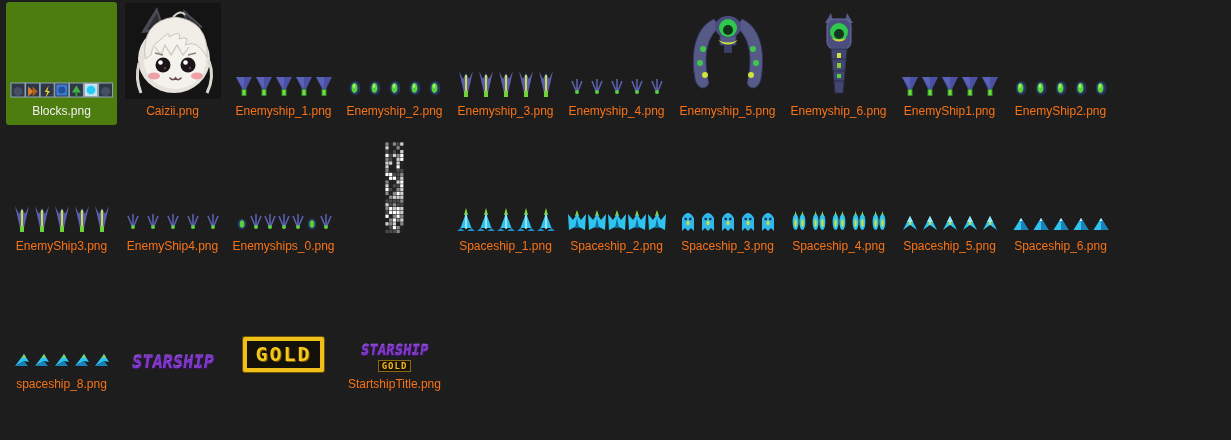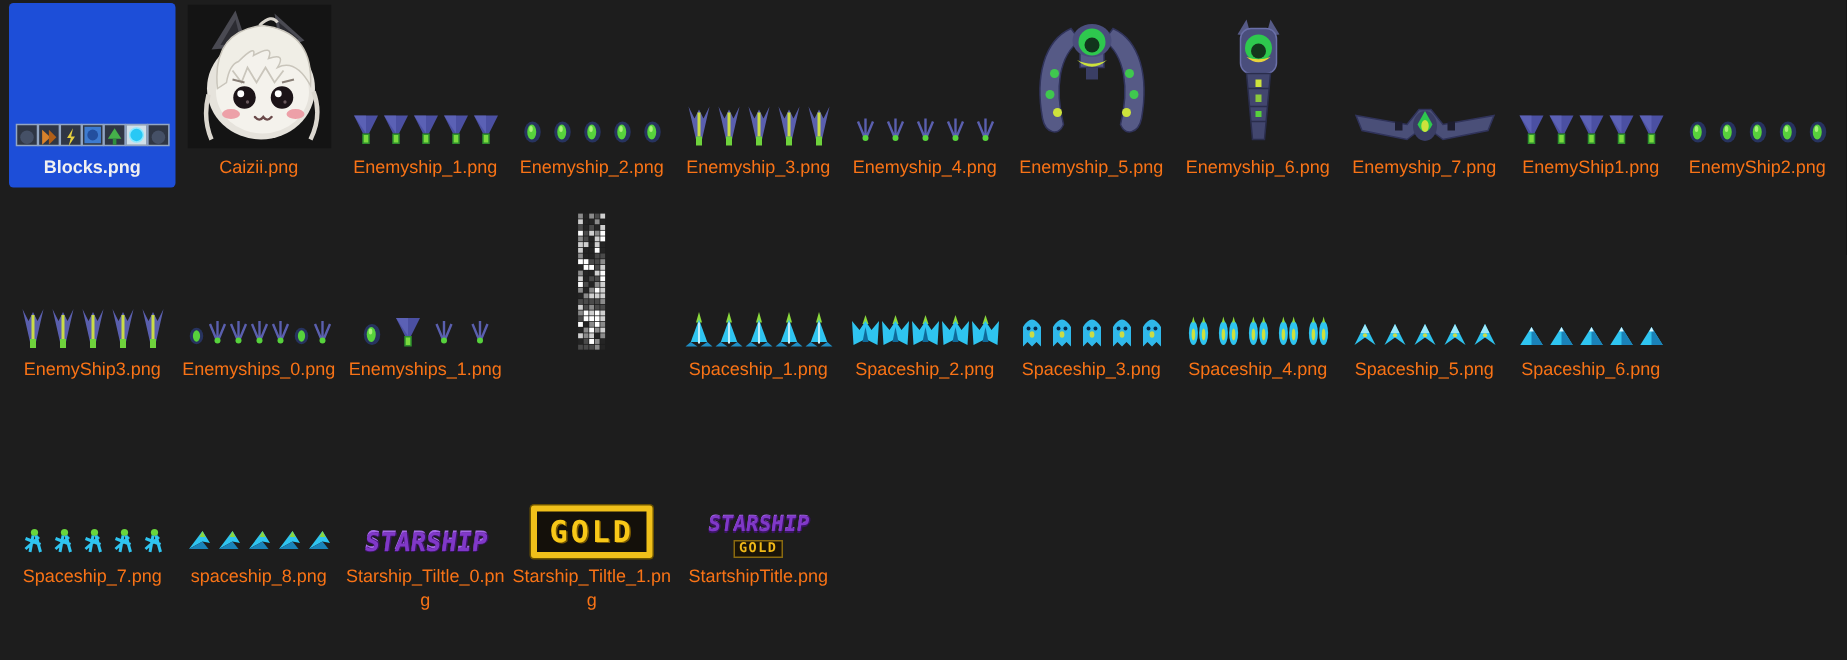"Blocks.png" .cell.selected { background: #1d4ed8 -> #4d7c0f; font-weight: bold -> none }
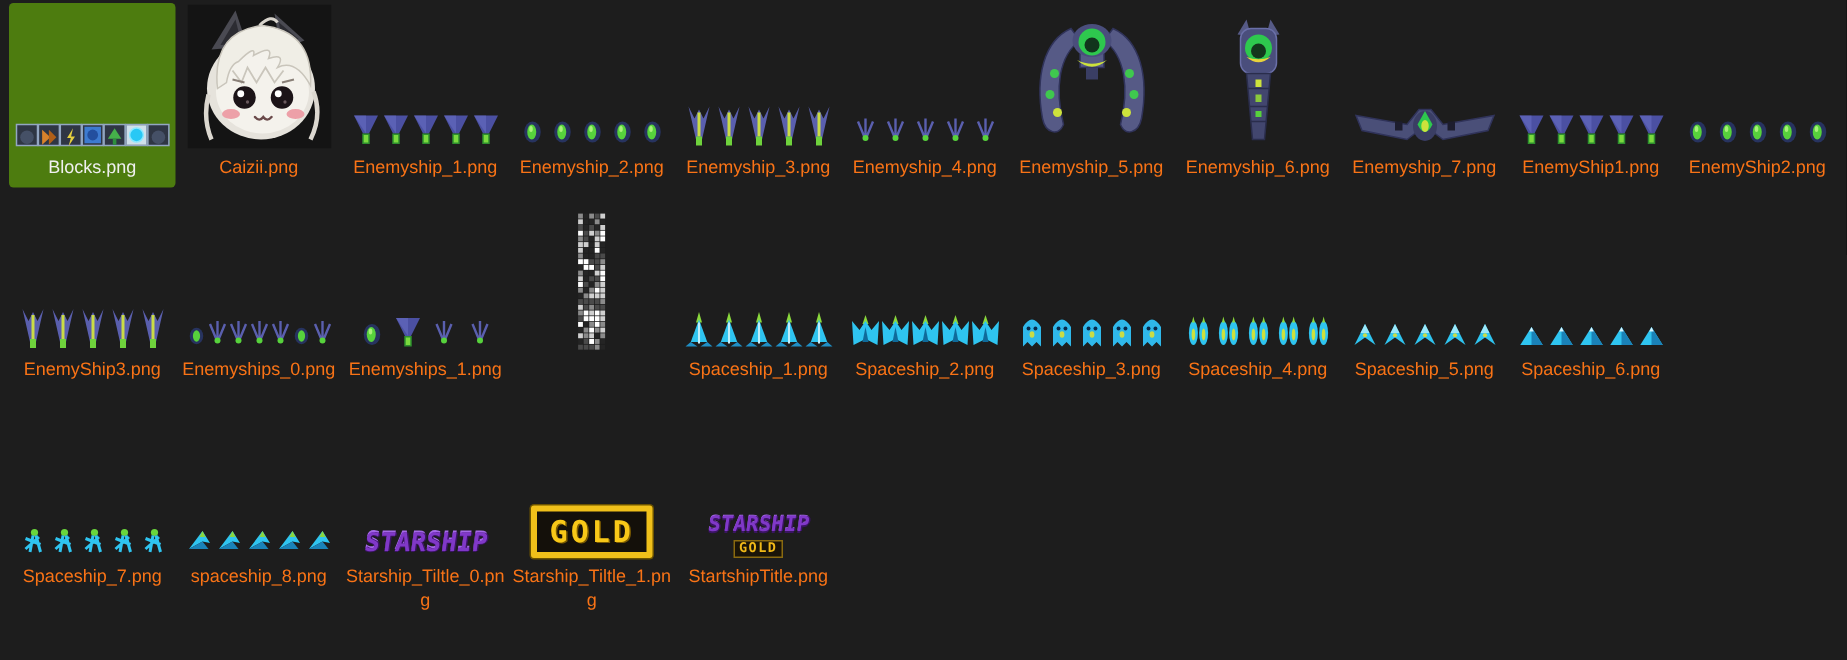"Enemyship_7.png" div.cell { html: <div> <div> <svg> <path></path> <rect></rect> <rect></rect> <ellipse></ellipse> <path></path> <ellipse></ellipse> </svg> </div> <div>Enemyship_7.png</div> </div> -> none }
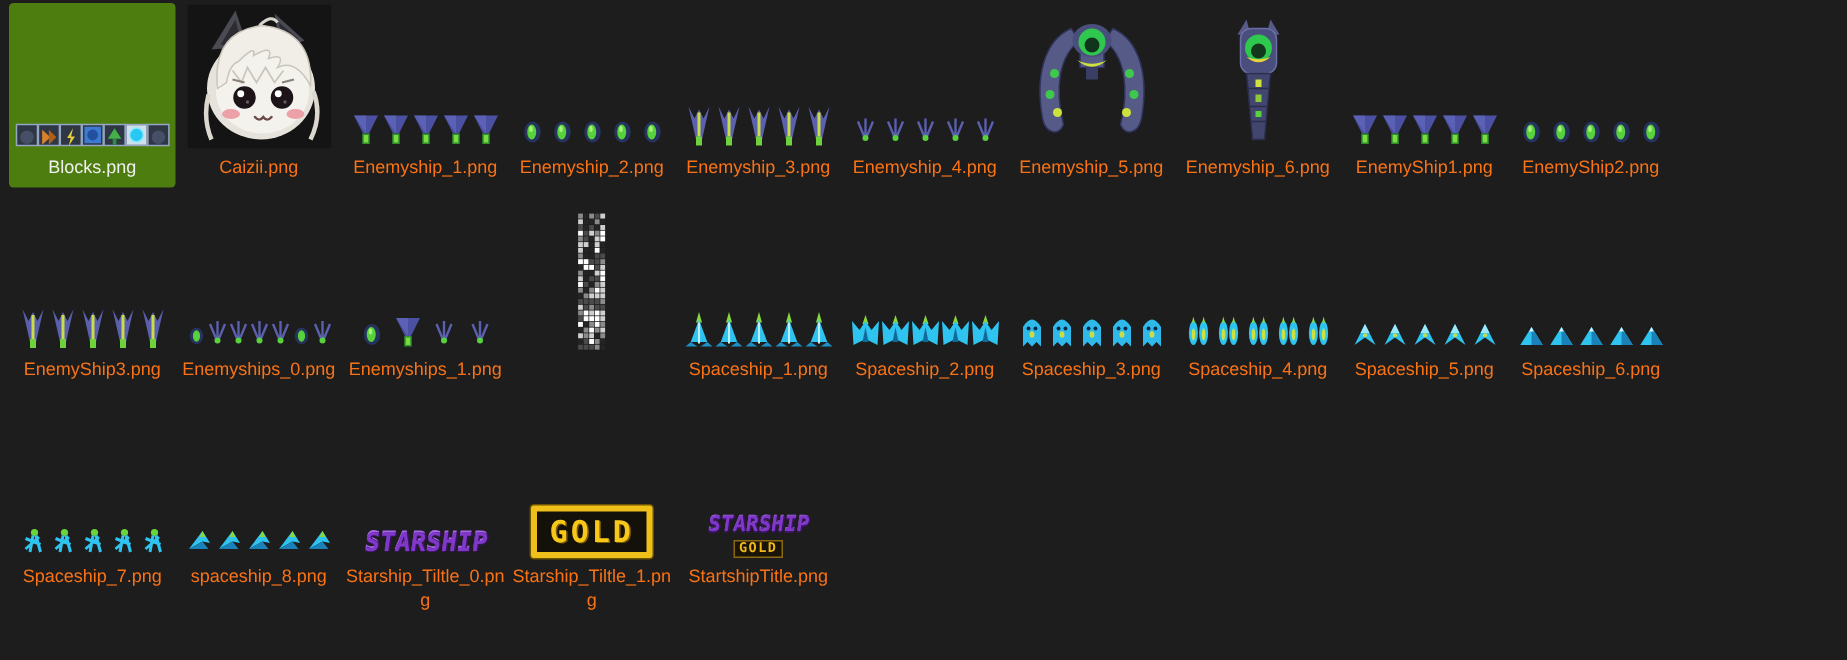"EnemyShip4.png" div.cell { html: none -> <div> <div> <svg> <path></path> <circle></circle> <path></path> <circle></circle> <path></path> <circle></circle> <path></path> <circle></circle> <path></path> <circle></circle> </svg> </div> <div>EnemyShip4.png</div> </div> }
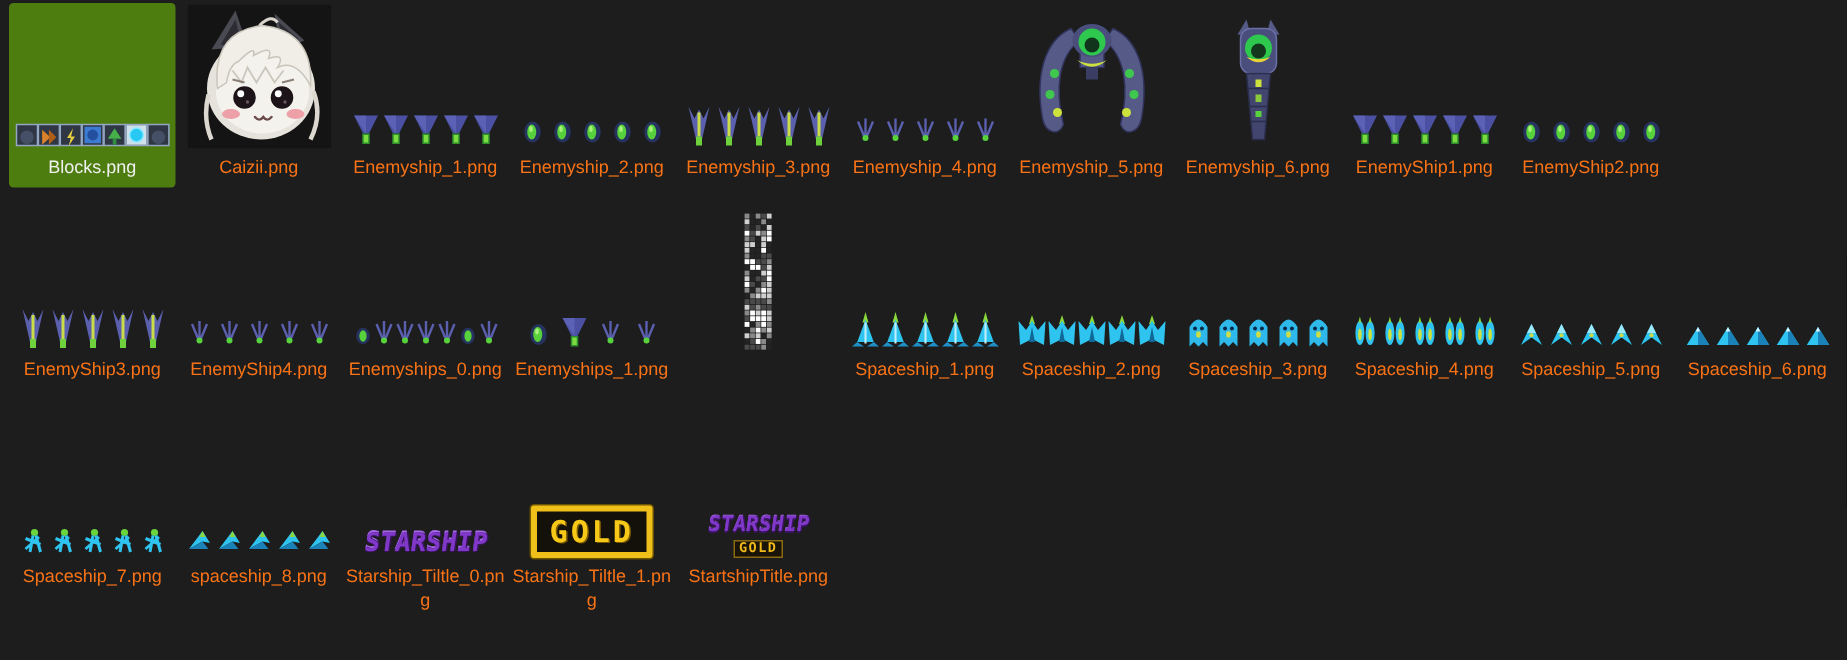"Enemyships_1.png" div.cell { html: <div> <div> <svg> <ellipse></ellipse> <ellipse></ellipse> <ellipse></ellipse> <path></path> <path></path> <rect></rect> <rect></rect> <path></path> <circle></circle> <path></path> <circle></circle> </svg> </div> <div>Enemyships_1.png</div> </div> -> none }
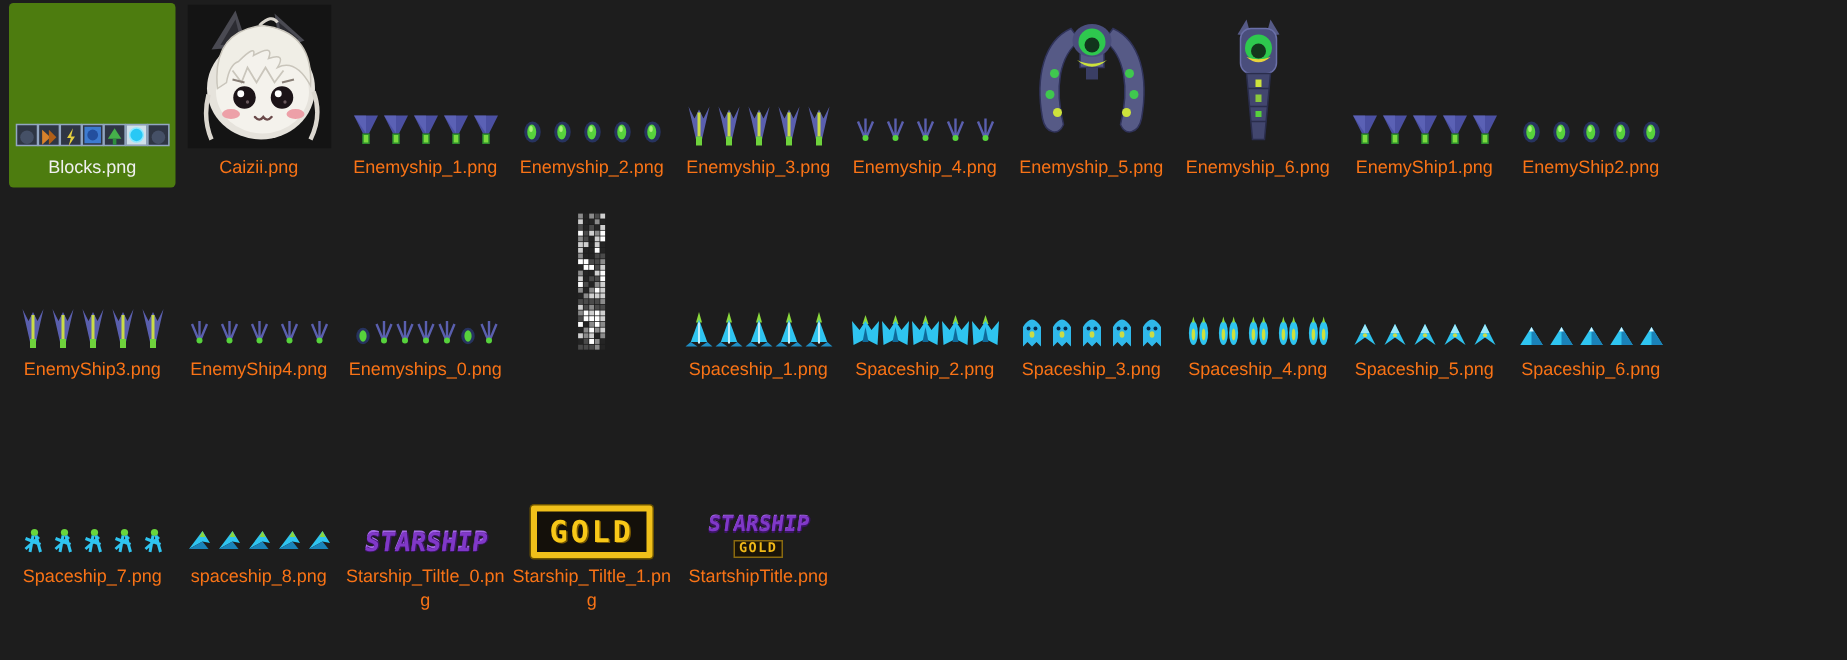"Spaceship_7.png" div.cell { html: <div> <div> <svg> <circle></circle> <path></path> <circle></circle> <path></path> <circle></circle> <path></path> <circle></circle> <path></path> <circle></circle> <path></path> </svg> </div> <div>Spaceship_7.png</div> </div> -> none }
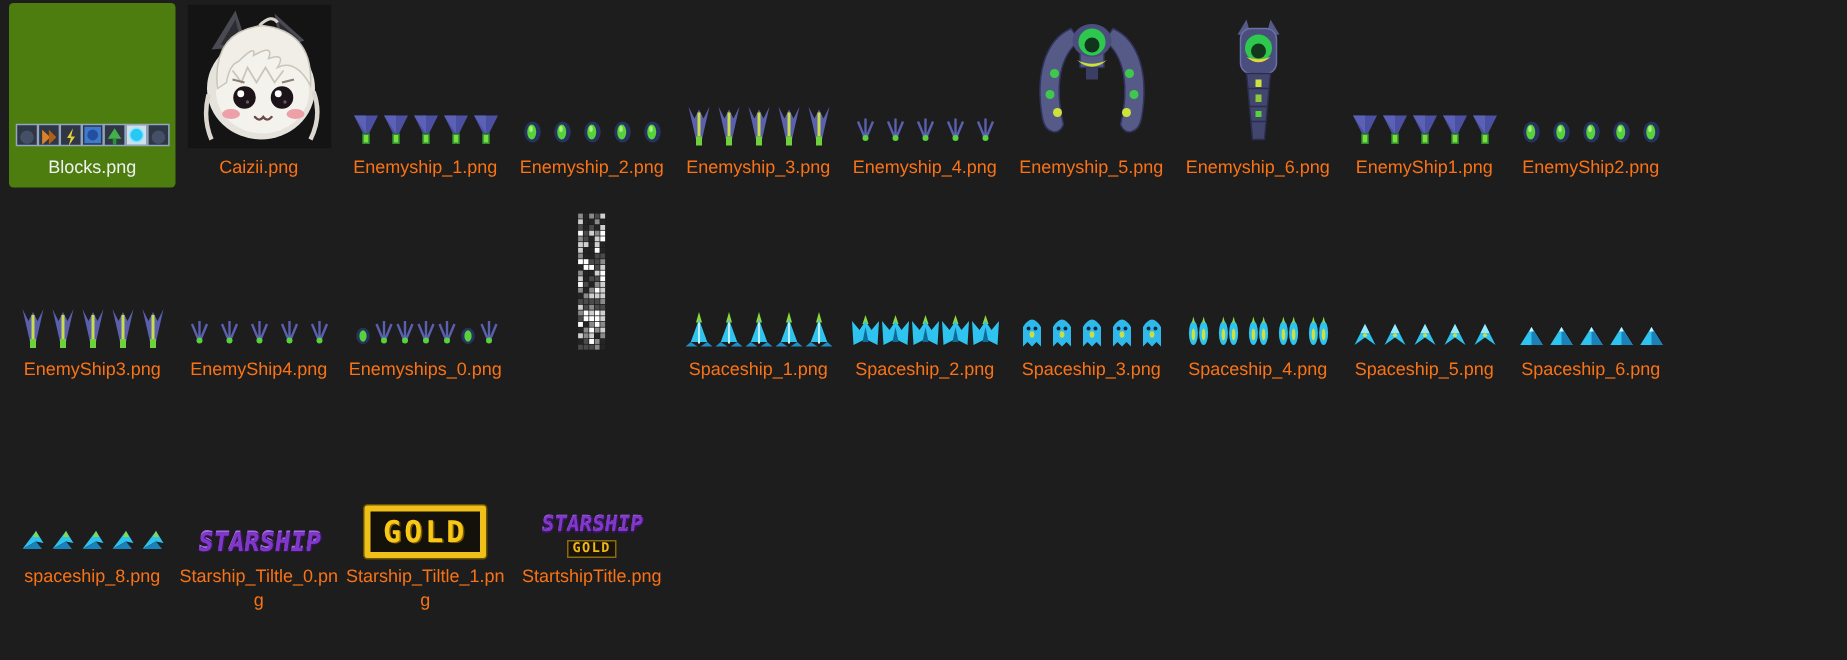"Starship_Tiltle_0.png" div.label { html: <div>Starship_Tiltle_0.png</div> -> none }
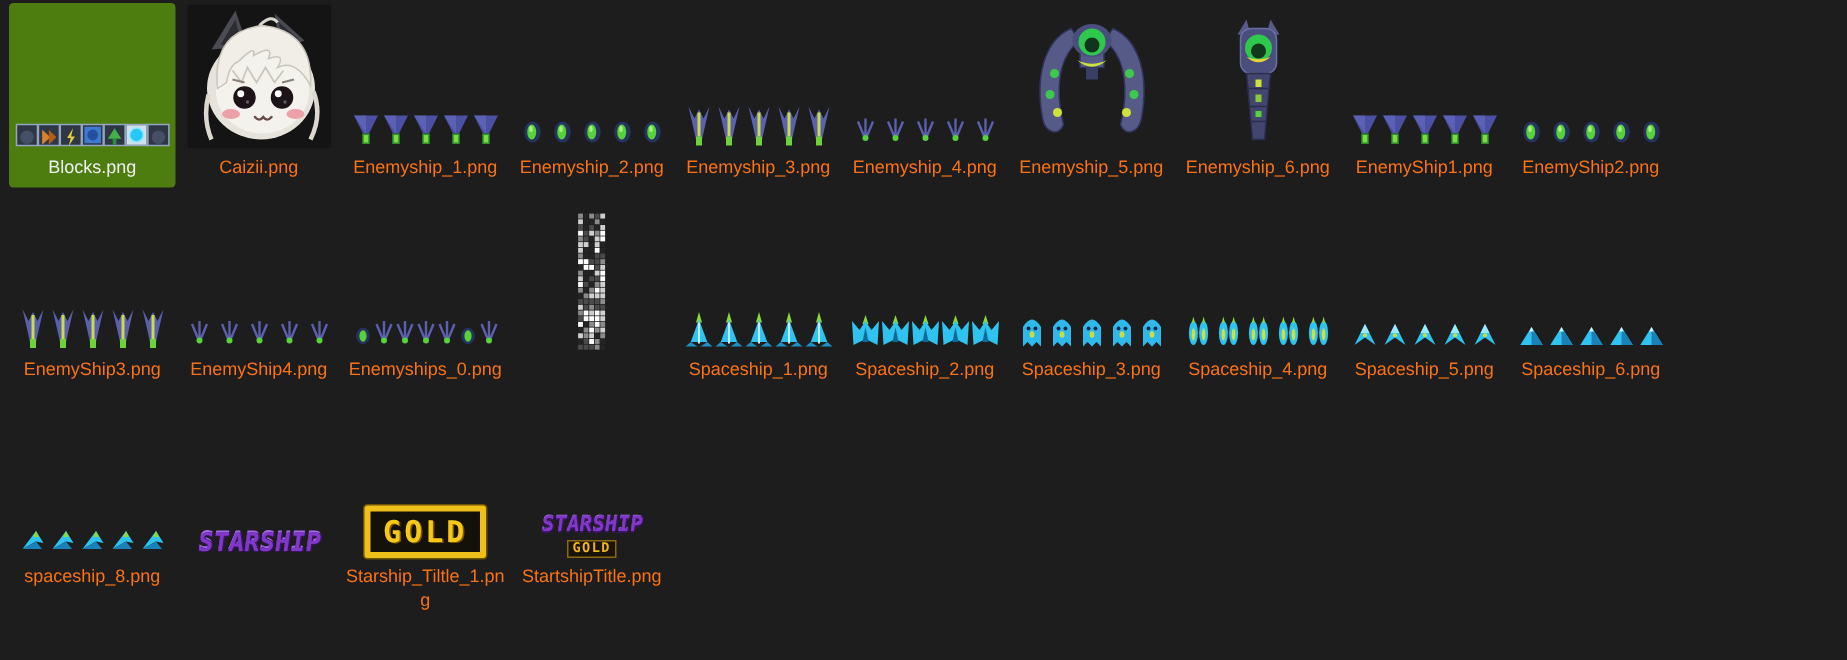"Starship_Tiltle_1.png" div.label { html: <div>Starship_Tiltle_1.png</div> -> none }
